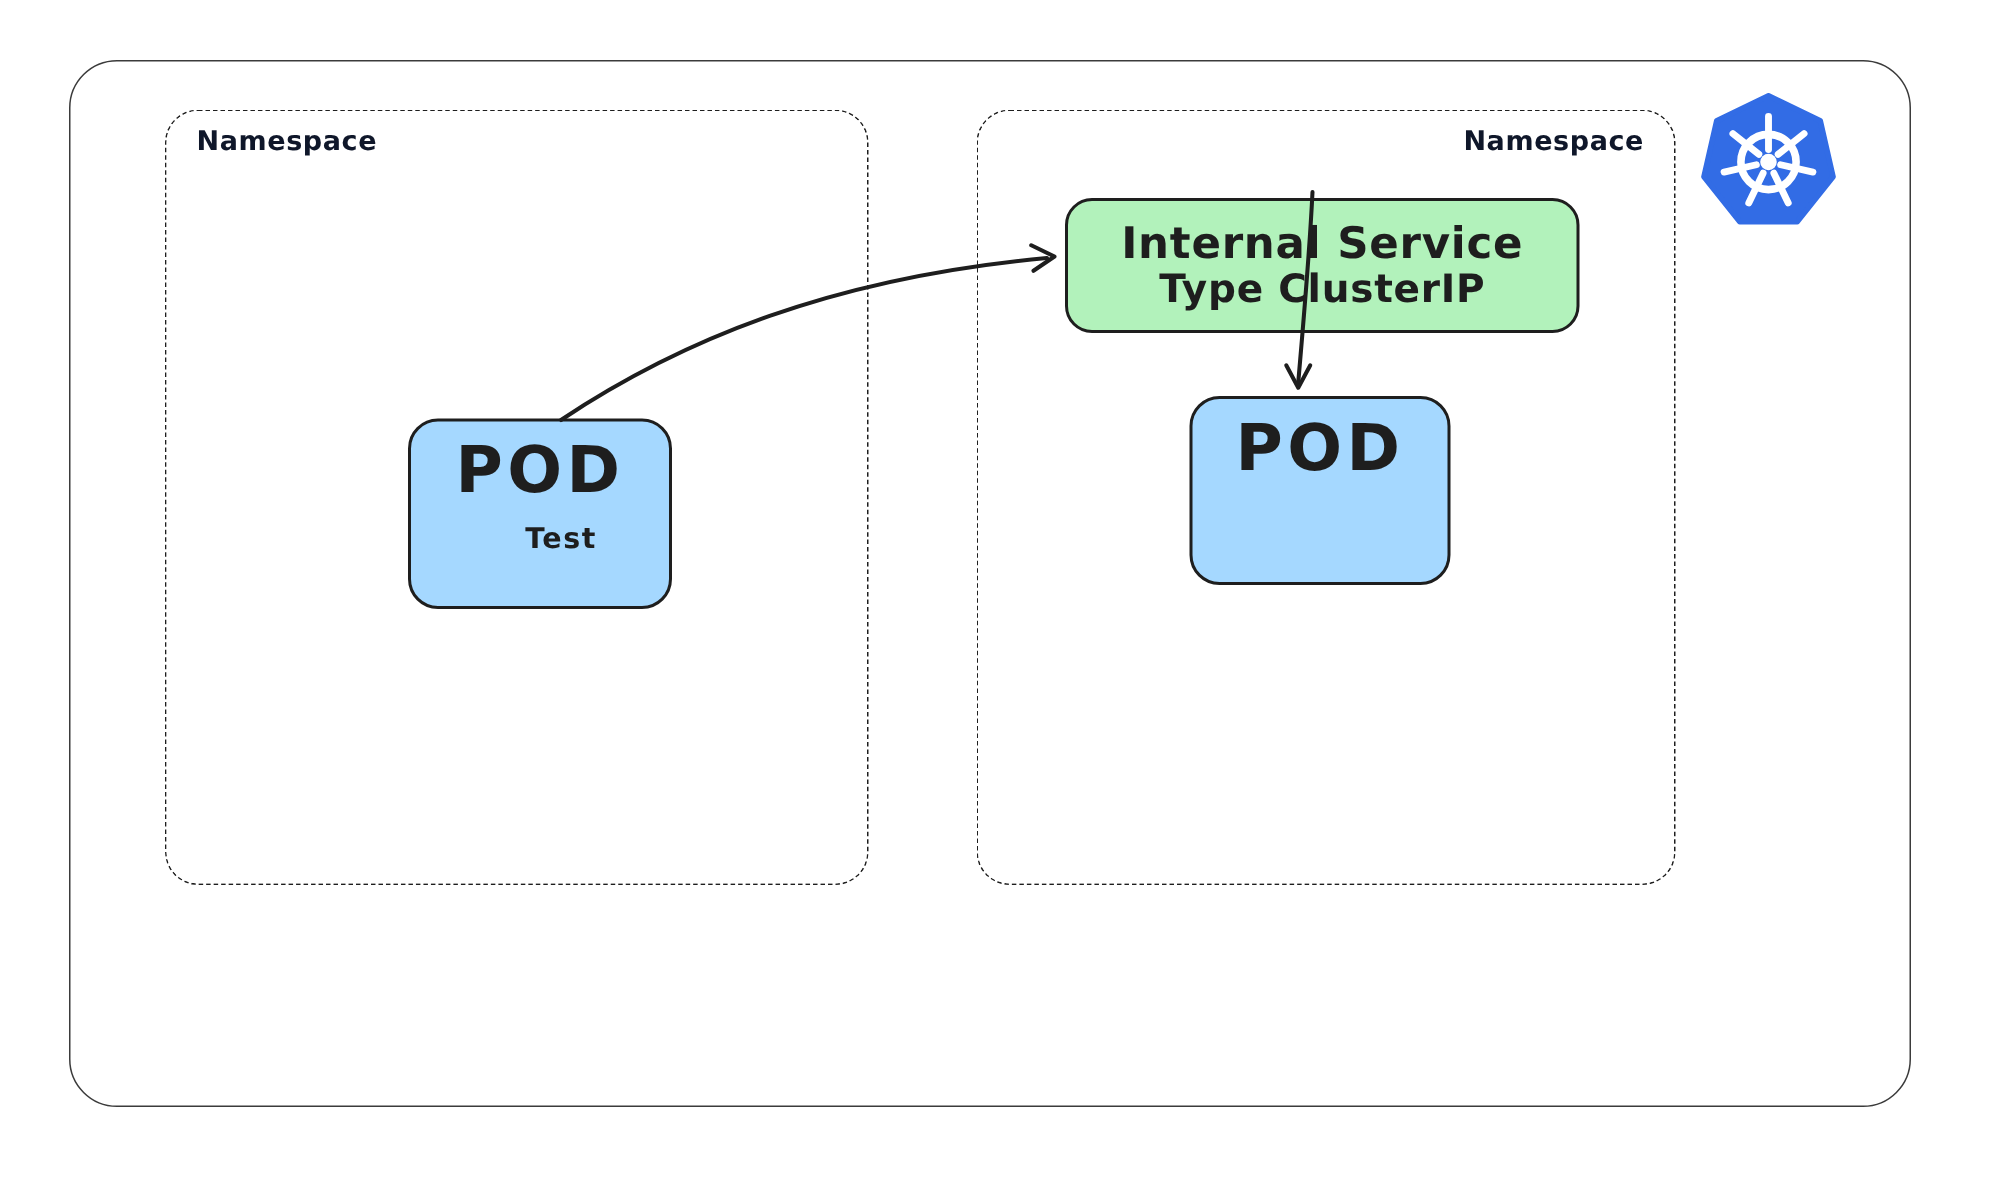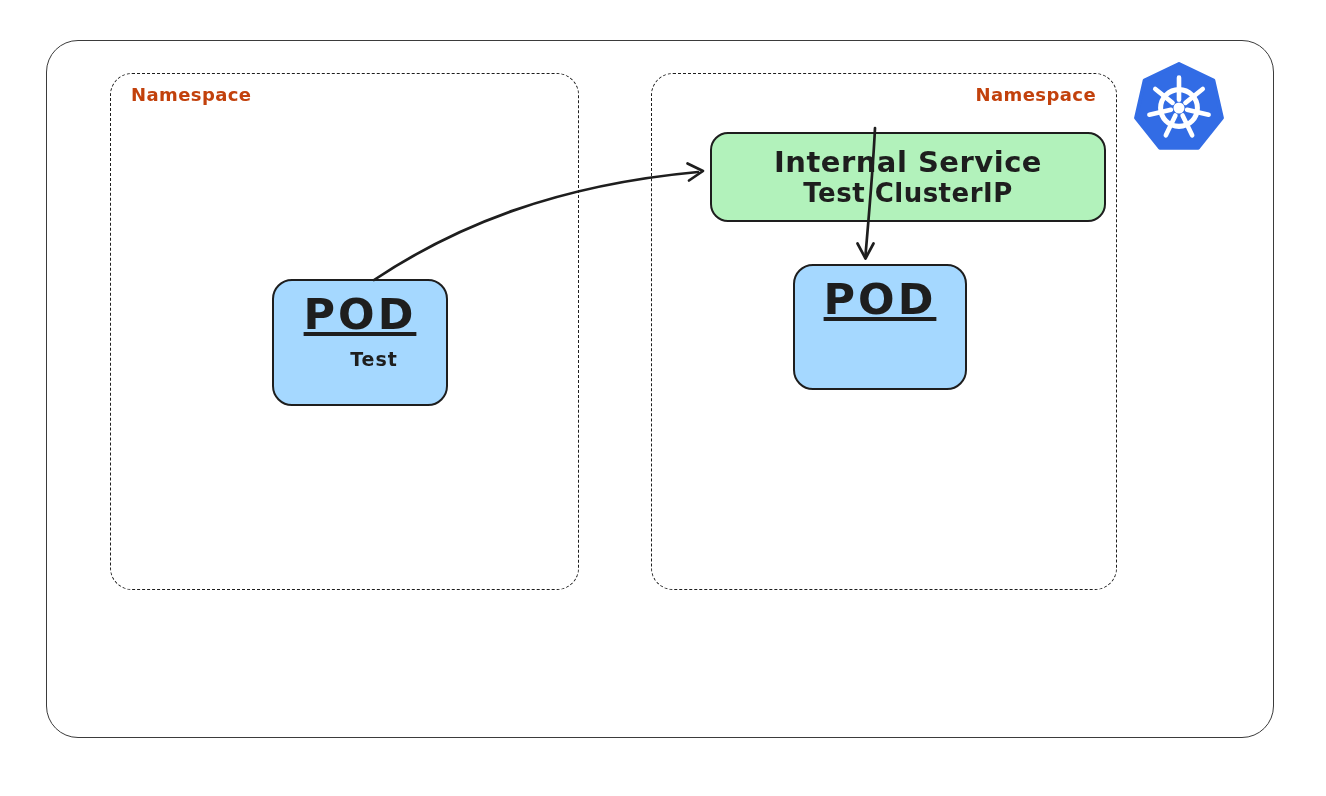"Namespace" .ns-label { color: #c2410c -> #0f172a }
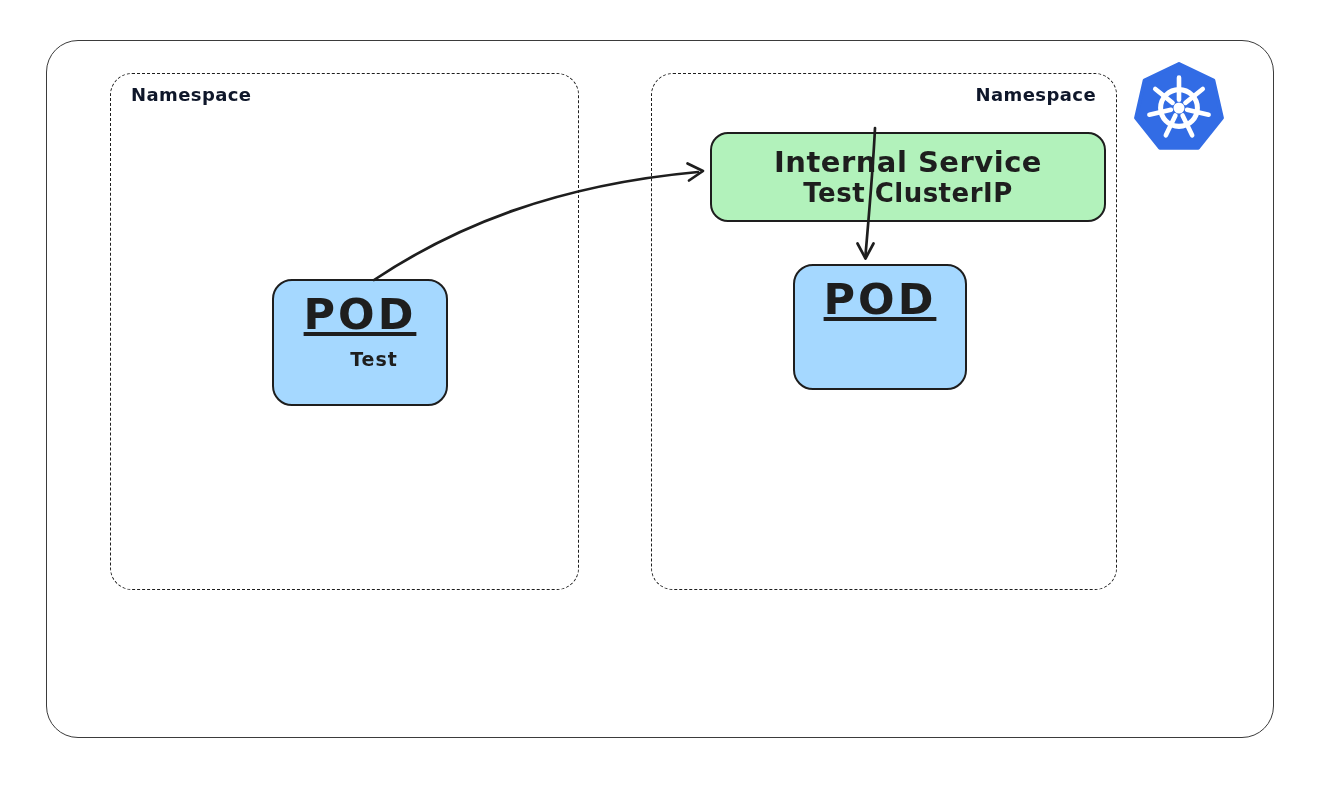"Internal Service" .service { width: 396px -> 343px }
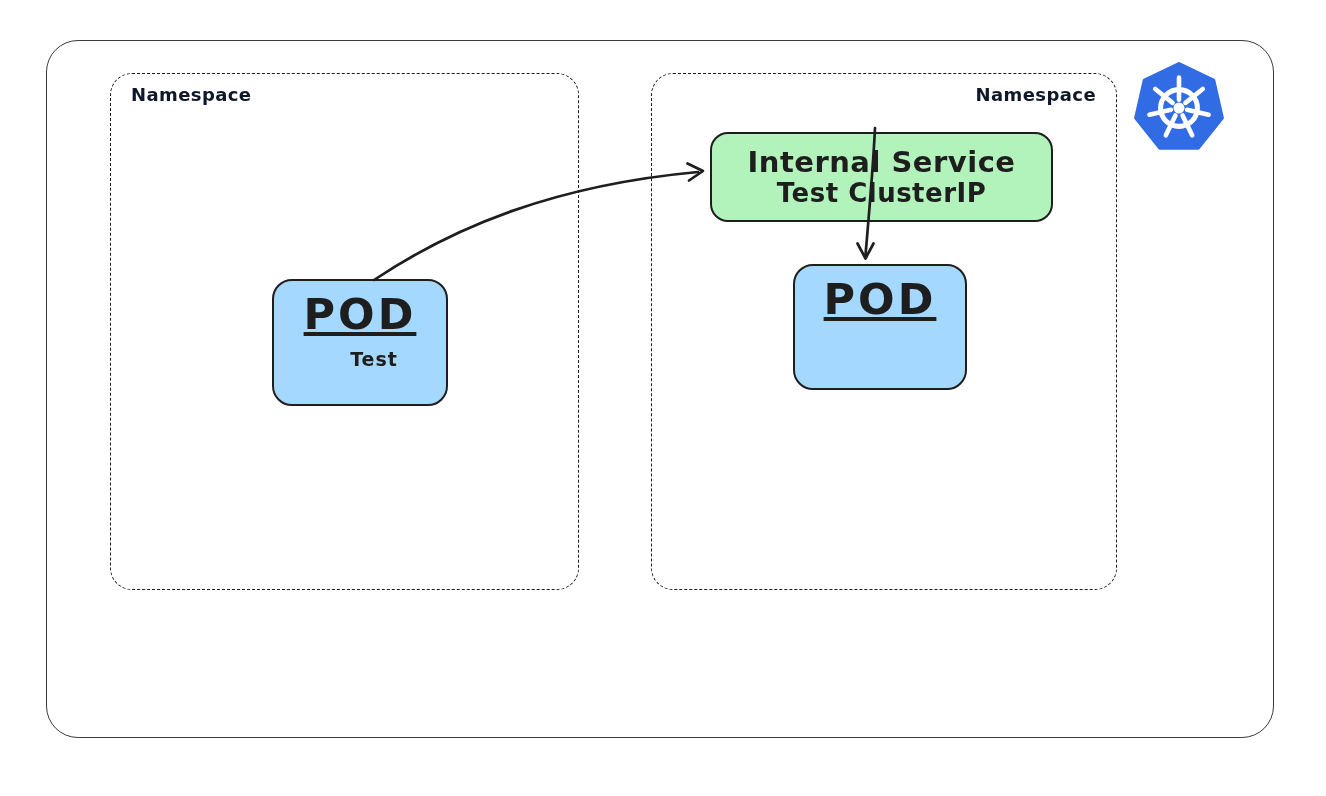"Test ClusterIP" div.service-sub { text: Test -> Type }
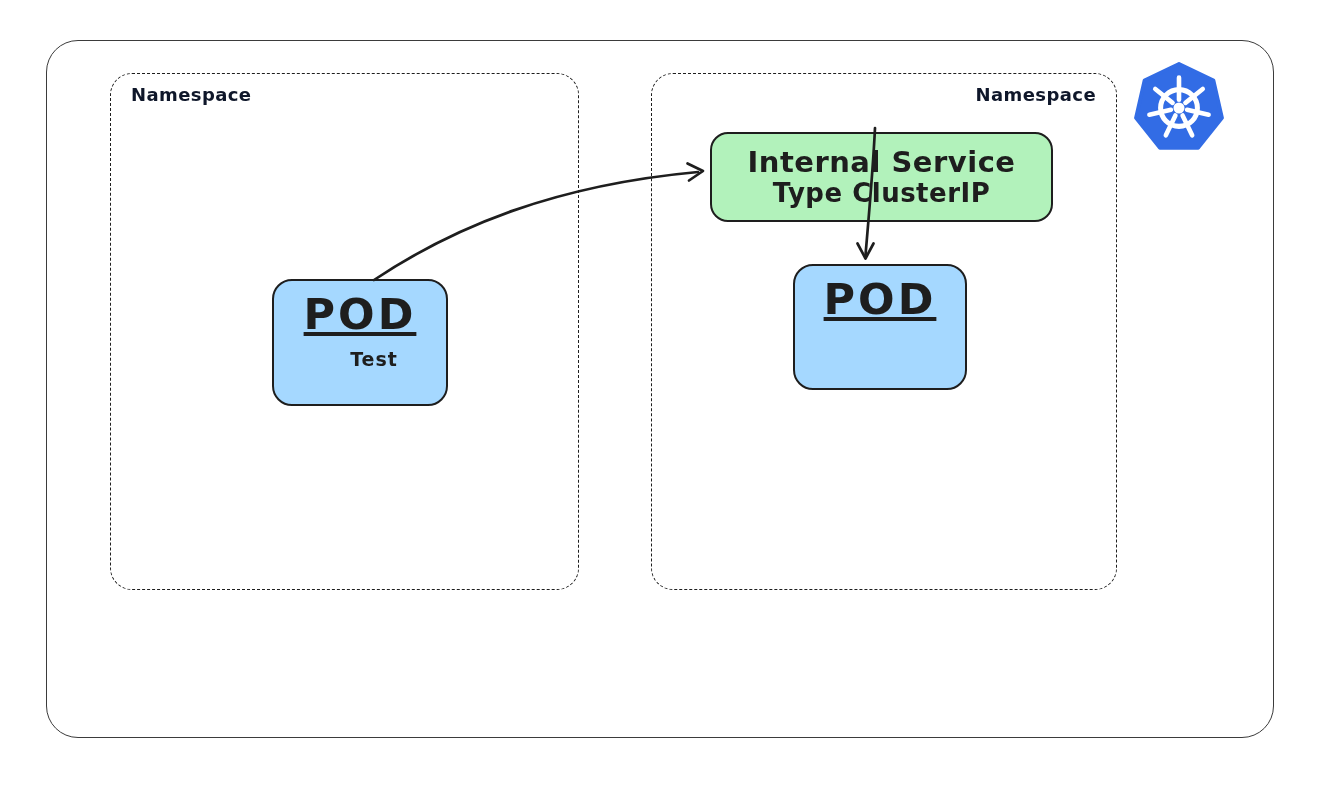"POD" .pod-title { text-decoration: underline -> none }
